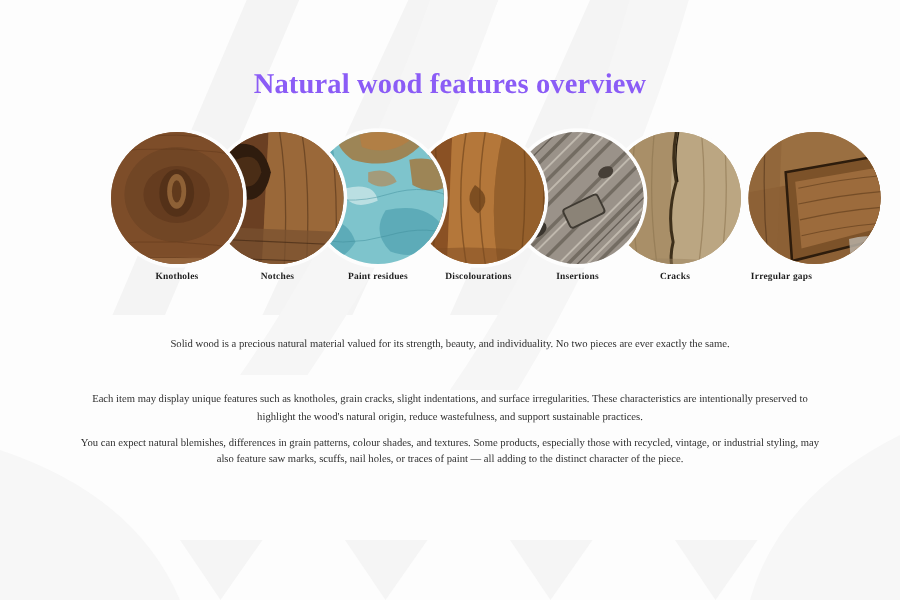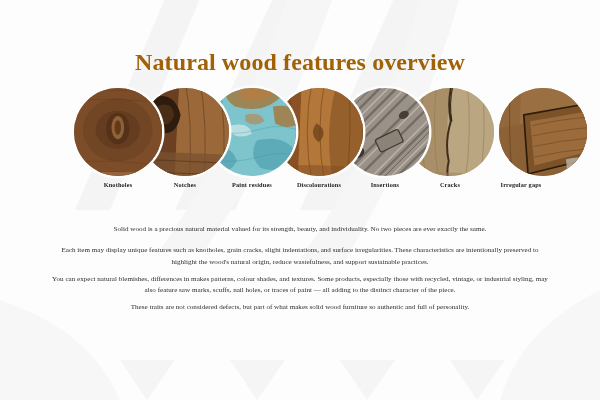"Natural wood features overview" #page-title { color: #a16207 -> #8b5cf6; font-size: 24px -> 19px }
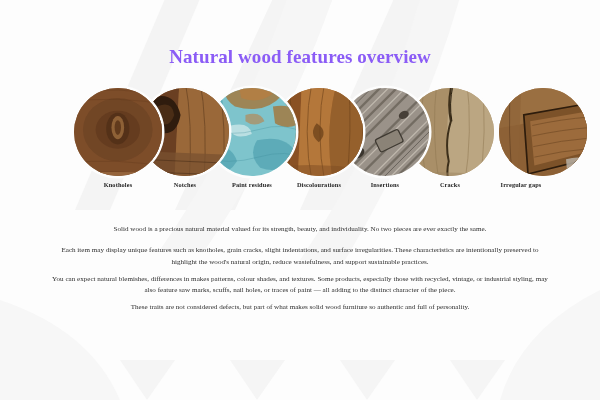"Solid wood is a precious" .para.lead { margin-bottom: 10px -> 26px }
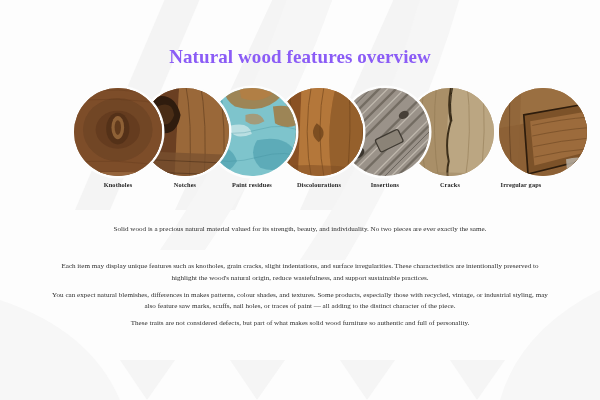"You can expect natural blemishes," p.para { text: makes -> grain }
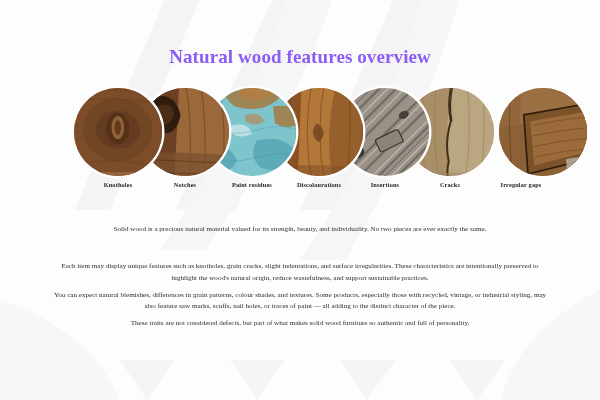"These traits are not considered" p.para { html: <p>These traits are not considered defects, but part of what makes solid wood furniture so authentic and full of personality.</p> -> none }
